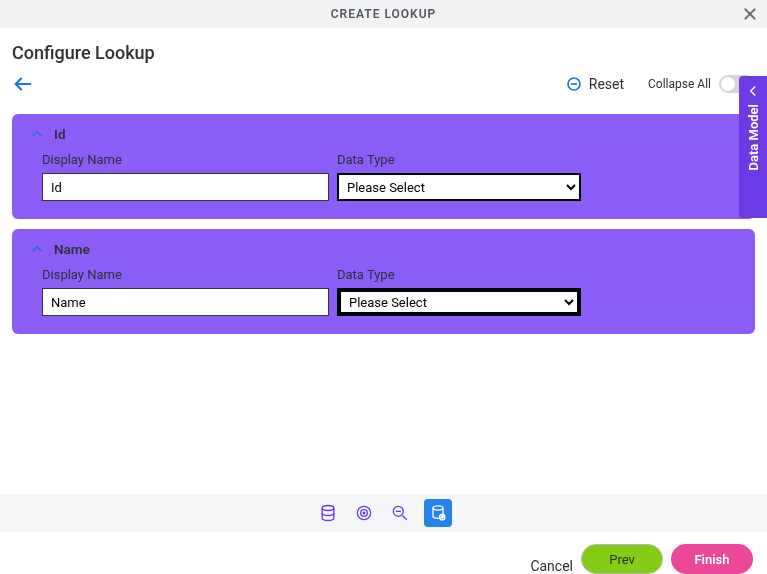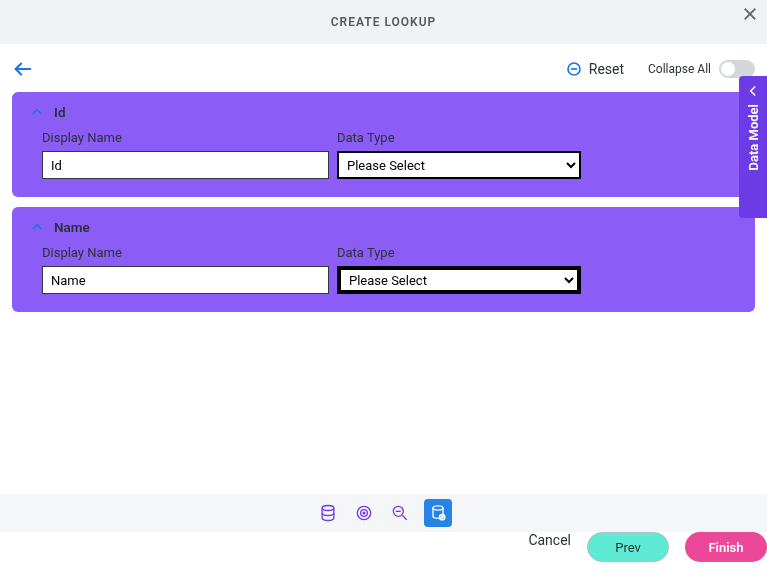"CREATE LOOKUP" .title-bar { height: 44px -> 28px }
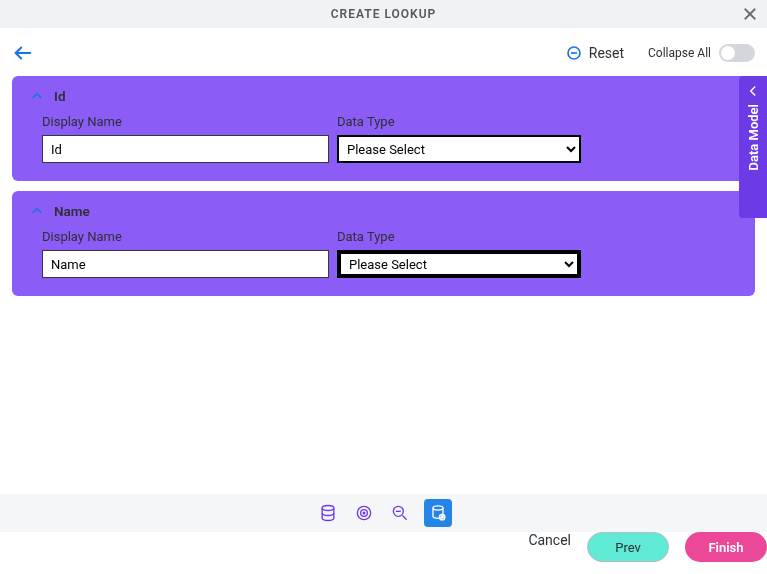"Configure Lookup" div.page-title { html: none -> <div>Configure Lookup</div> }
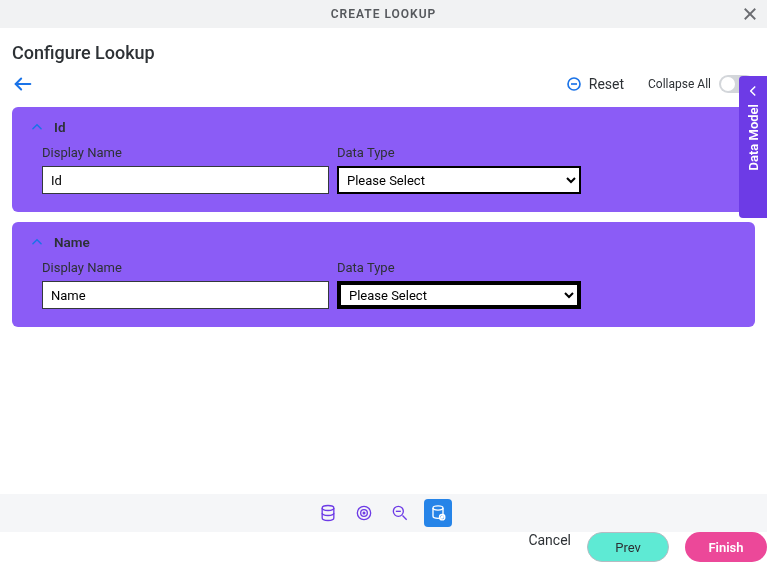"Reset" .toolbar-row { margin-bottom: 12px -> 19px }
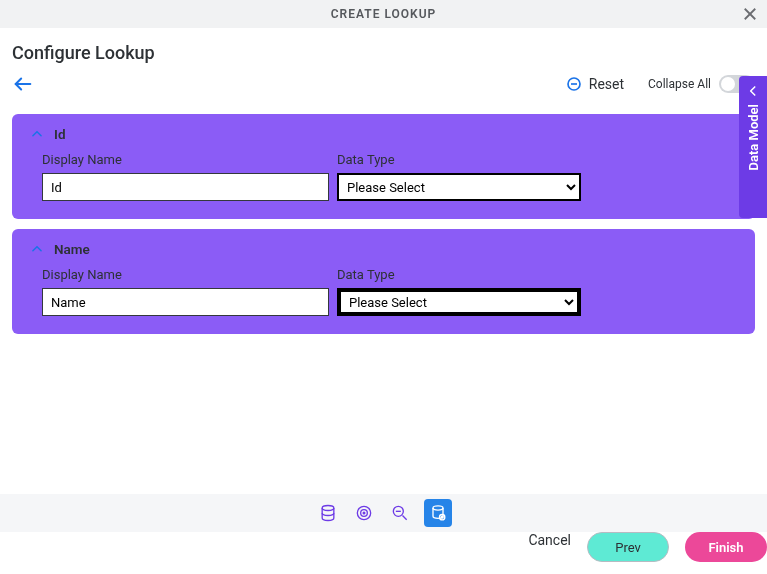"Cancel" .footer-bar { align-items: flex-start -> flex-end; gap: 16px -> 8px; padding-right: none -> 14px }
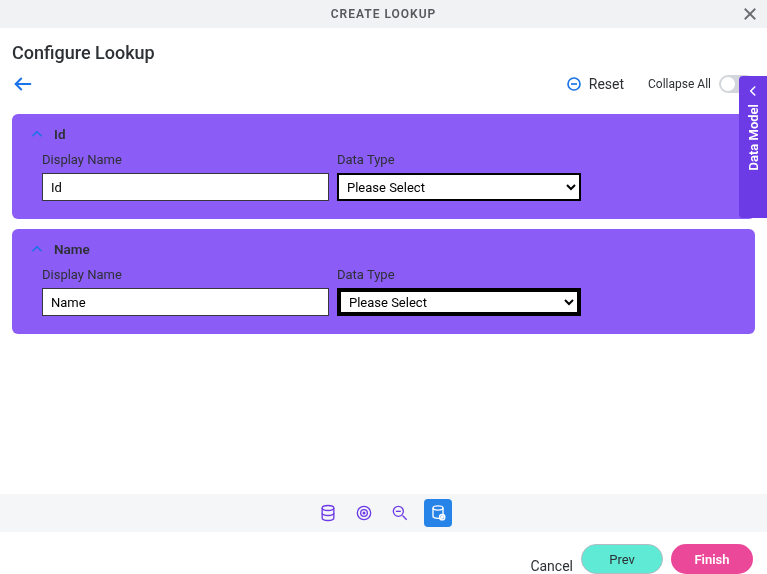"Prev" .prev-btn { background: #5eead4 -> #84cc16 }
